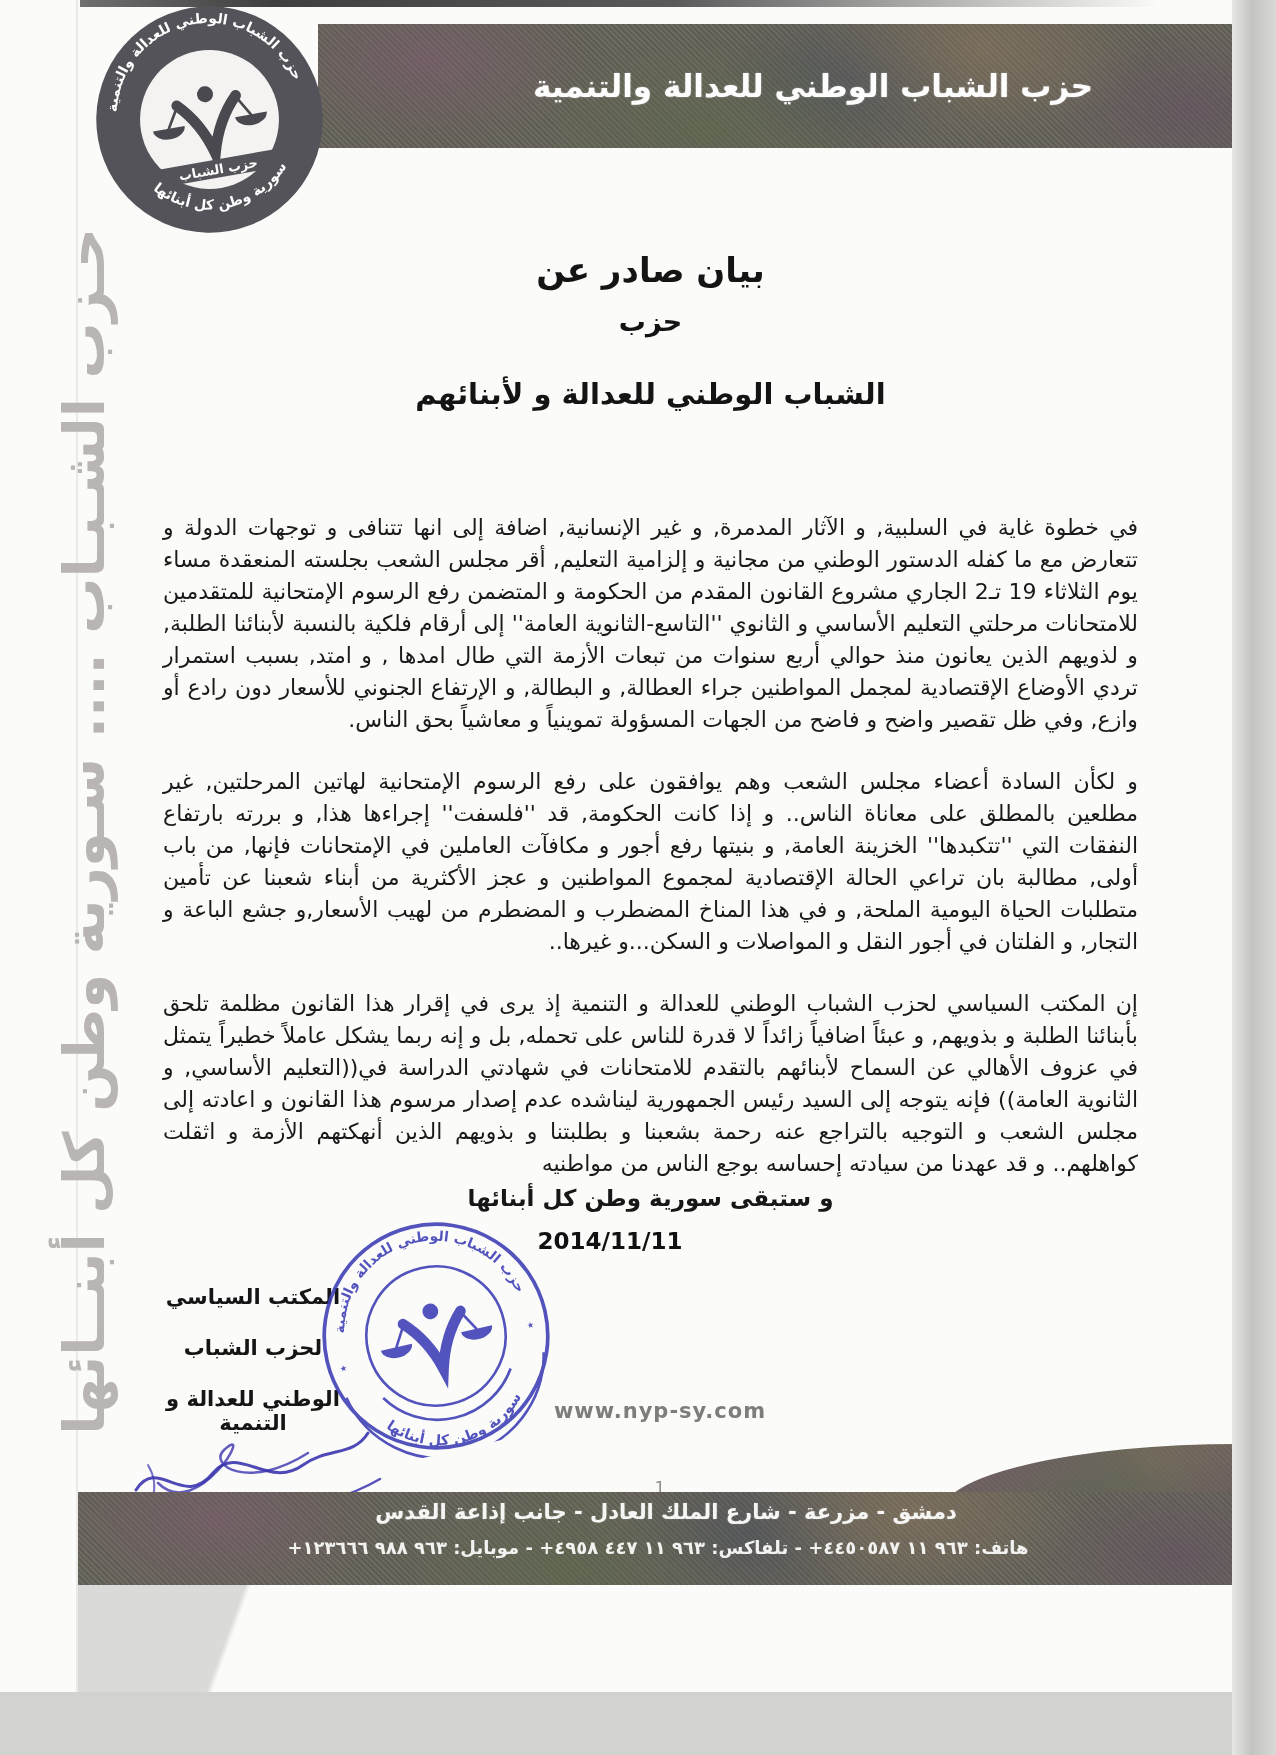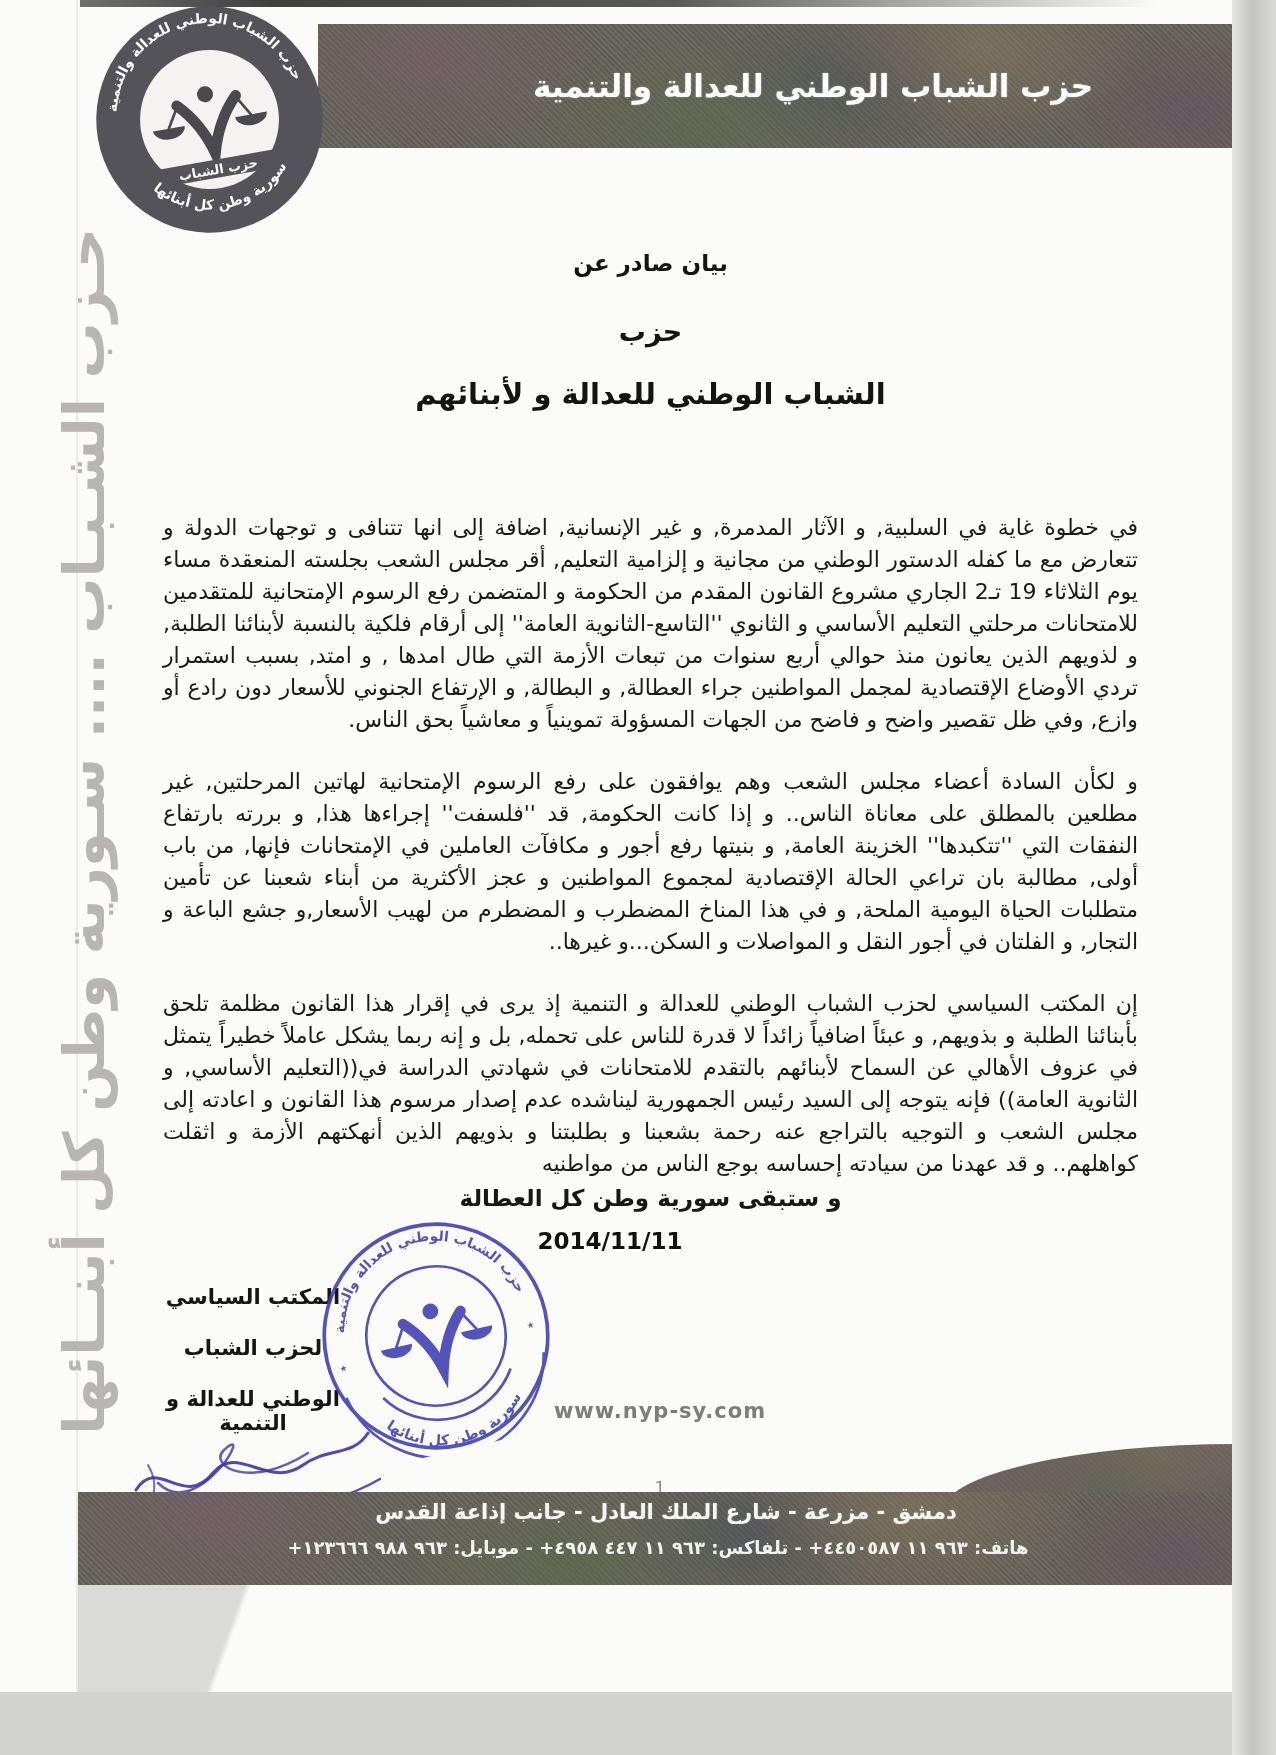"بيان صادر عن" .heading .h1 { font-size: 23px -> 34px; margin-bottom: 40px -> 16px }
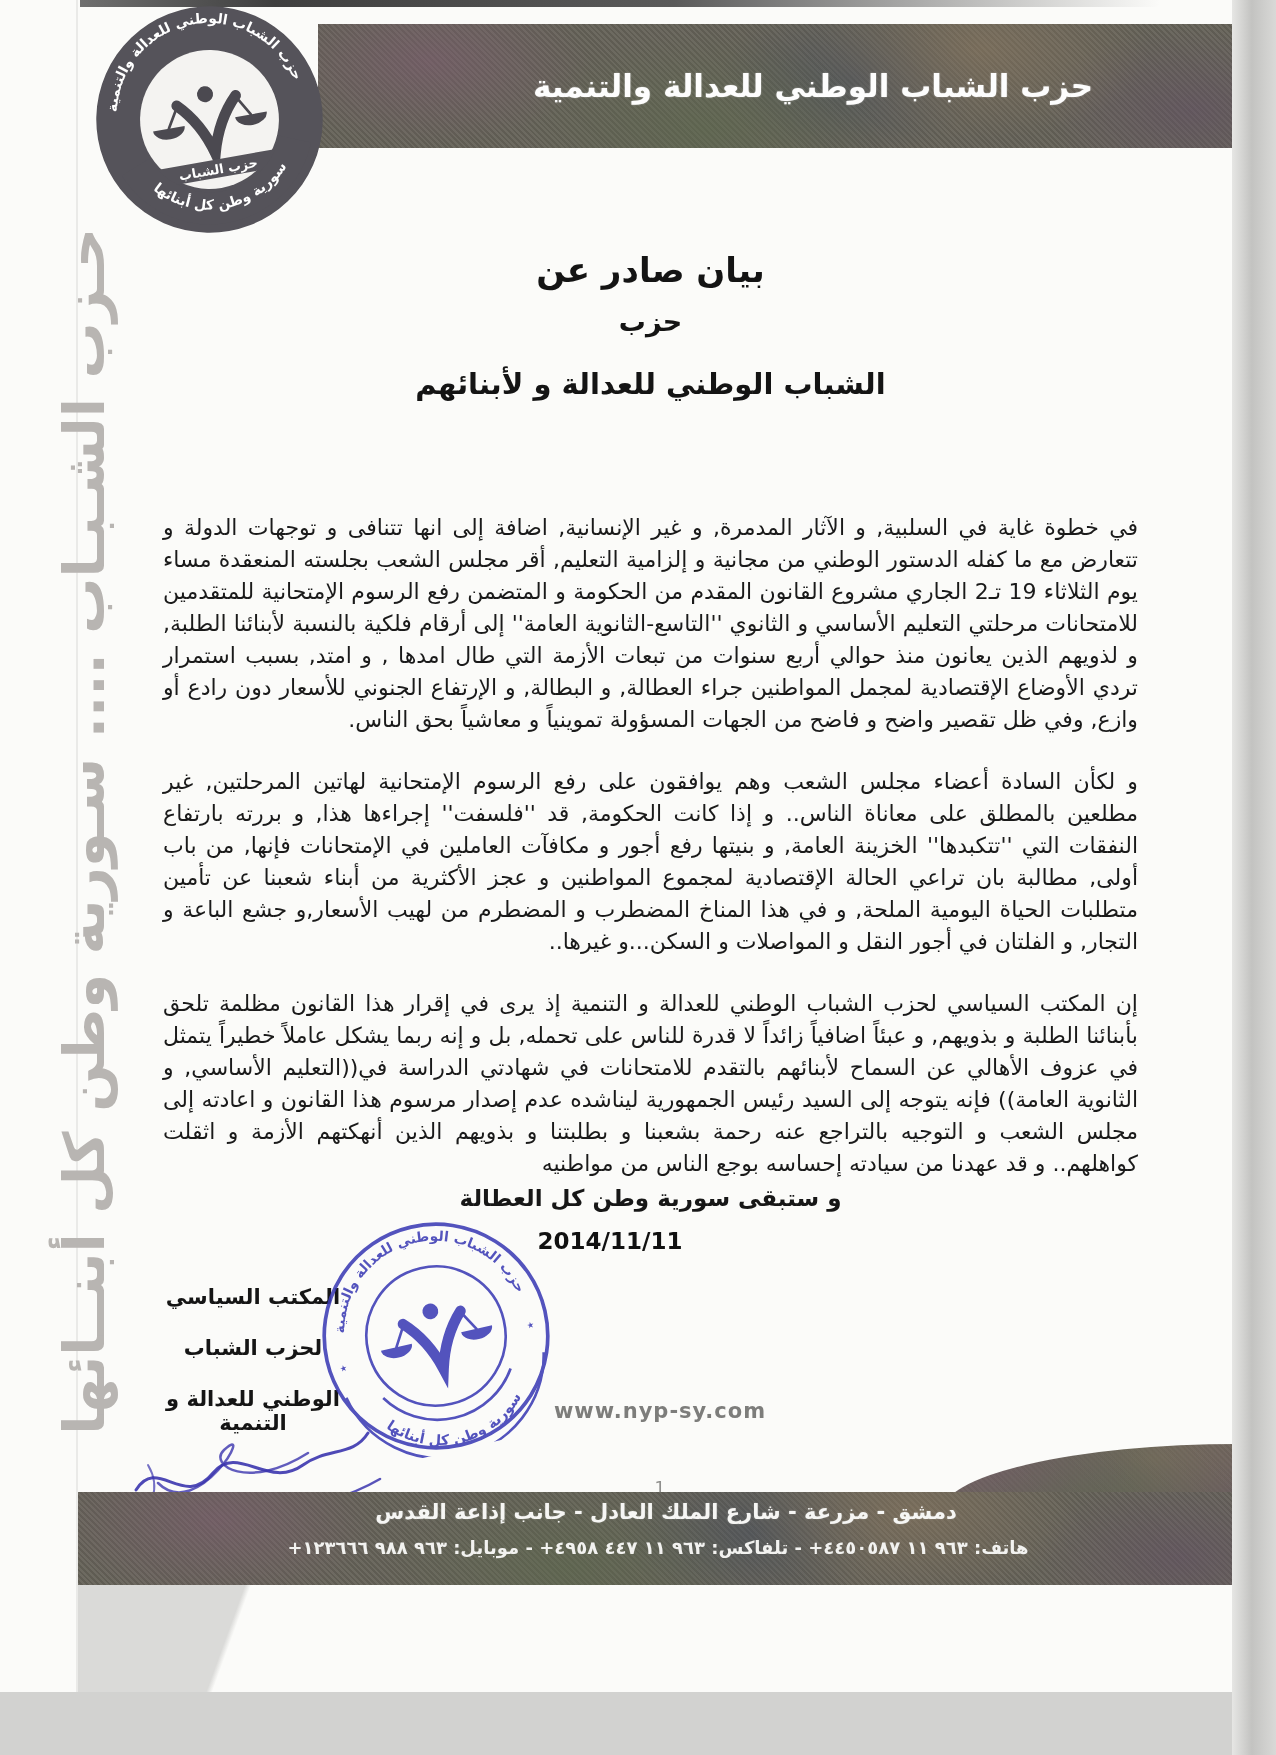"حزب" .heading .h2 { margin-bottom: 30px -> 40px }
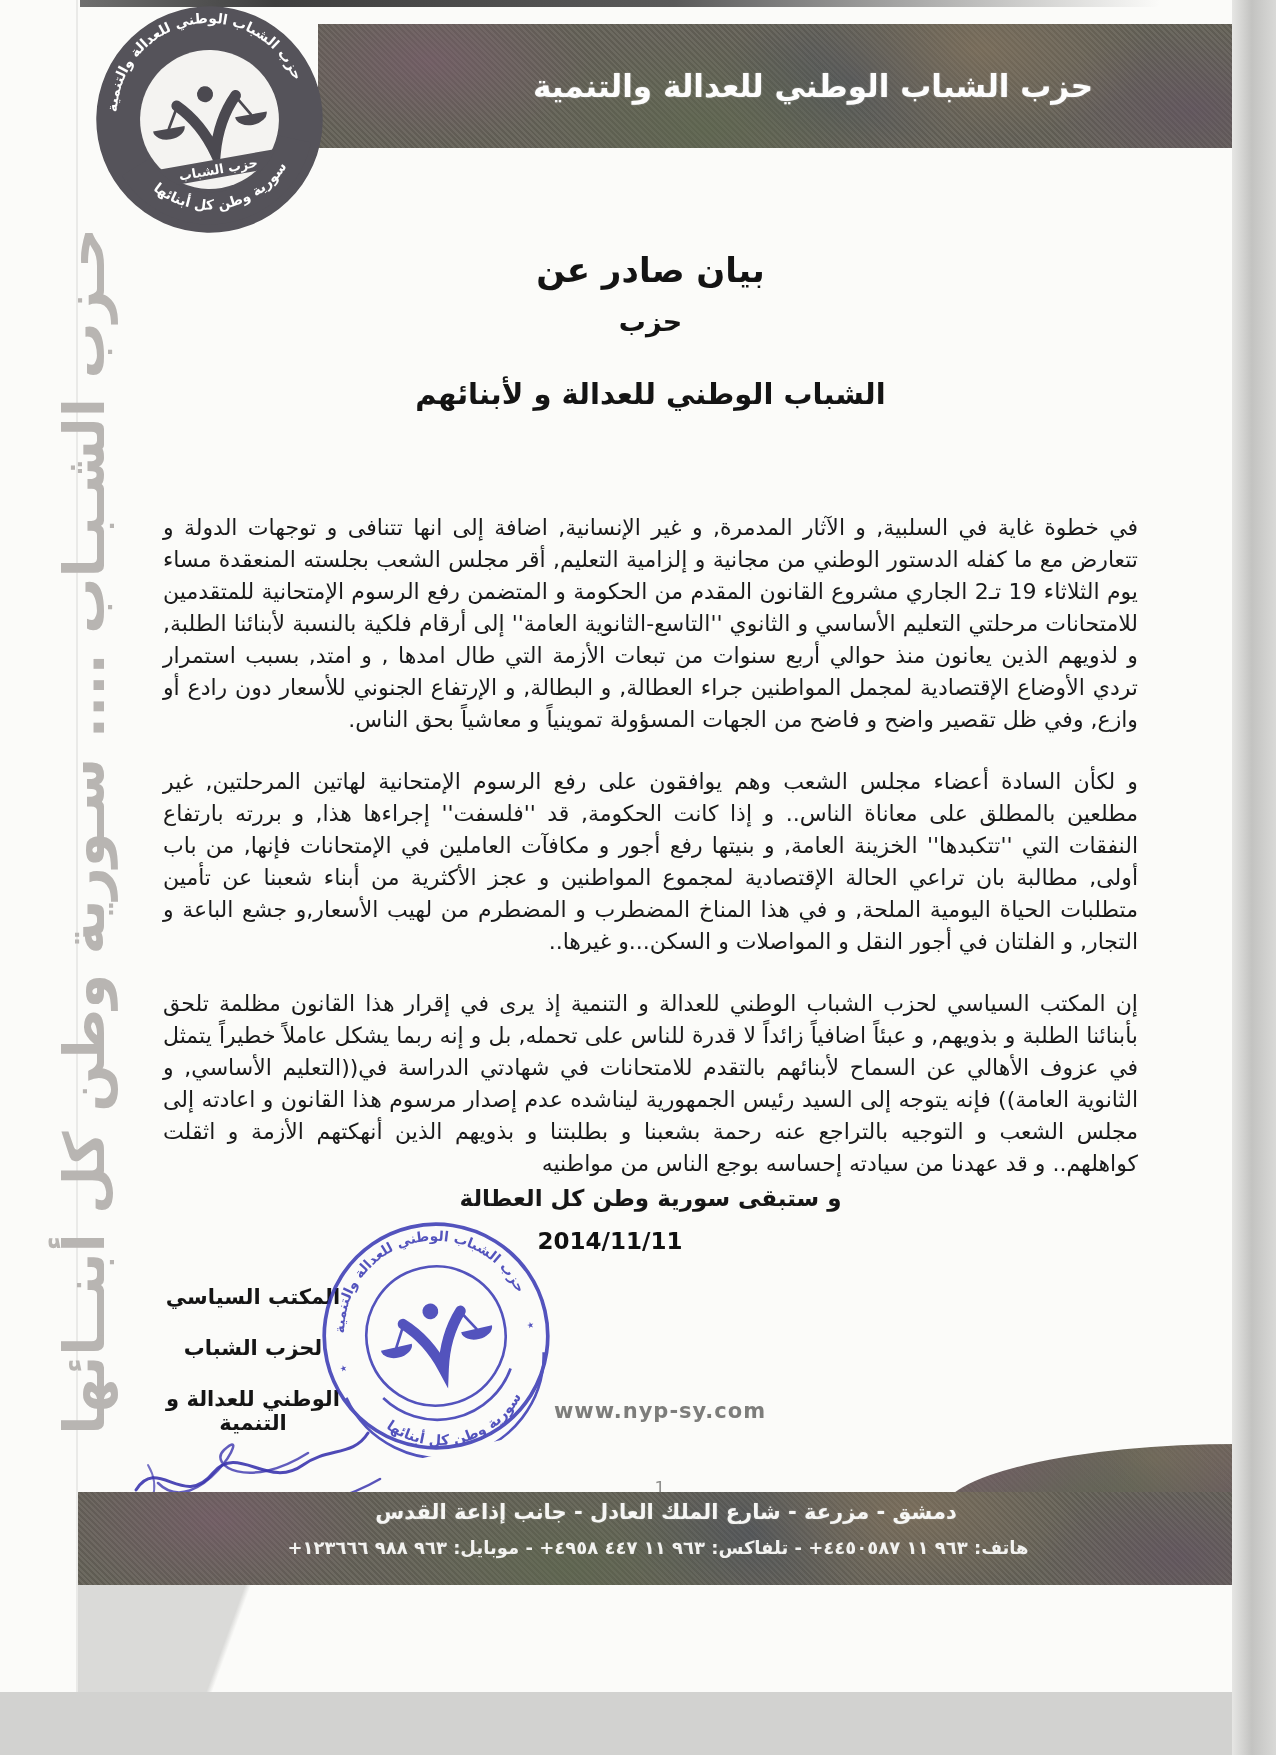"و ستبقى سورية وطن كل" div.closing-line { text: العطالة -> أبنائها }
